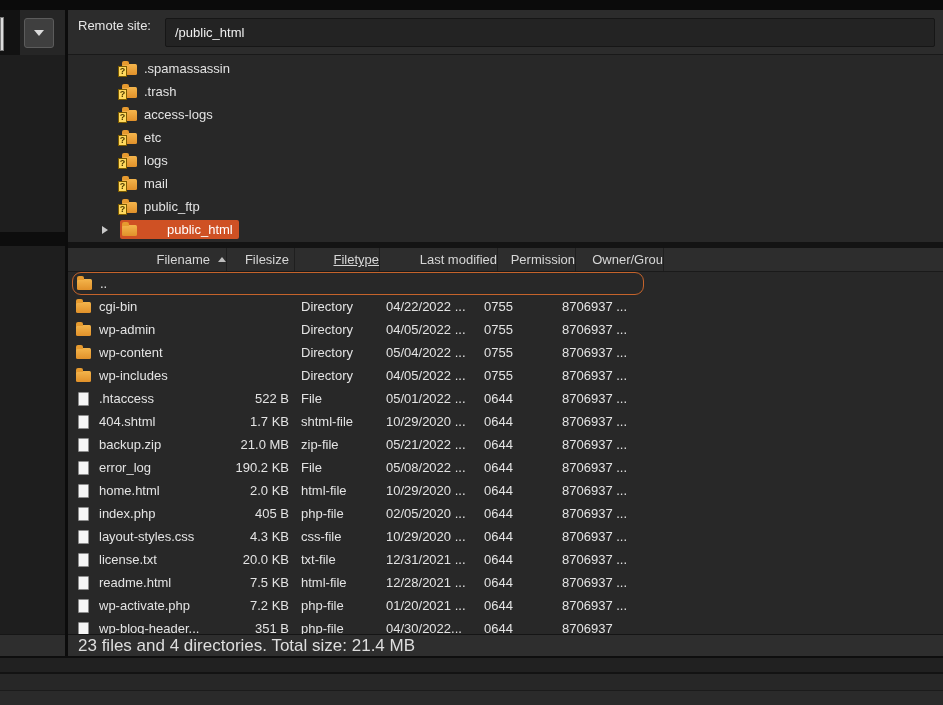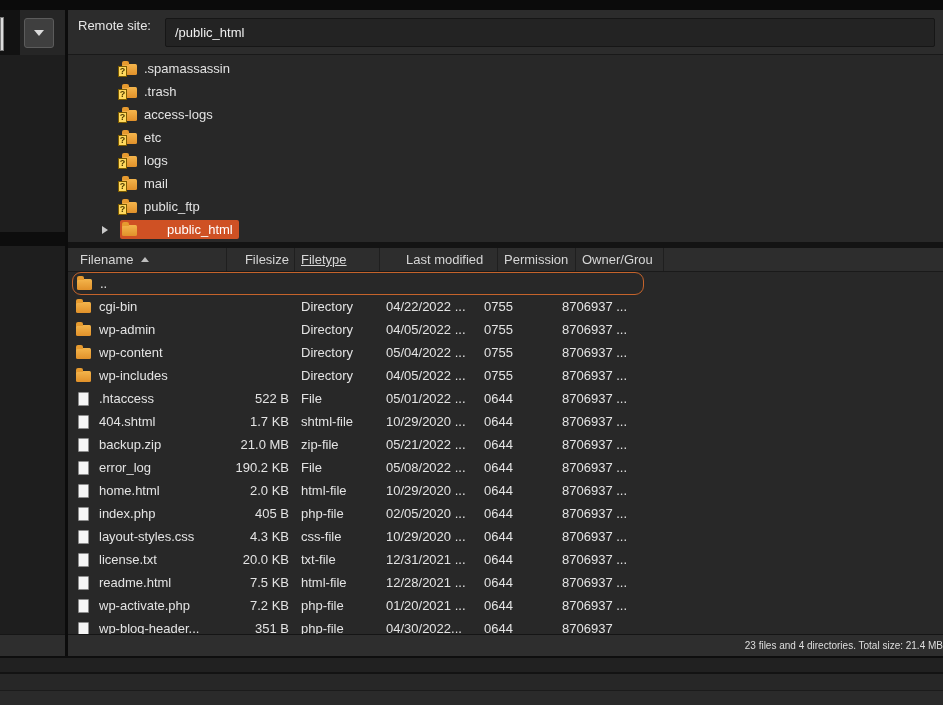"Filename" .hcell { justify-content: none -> flex-end }
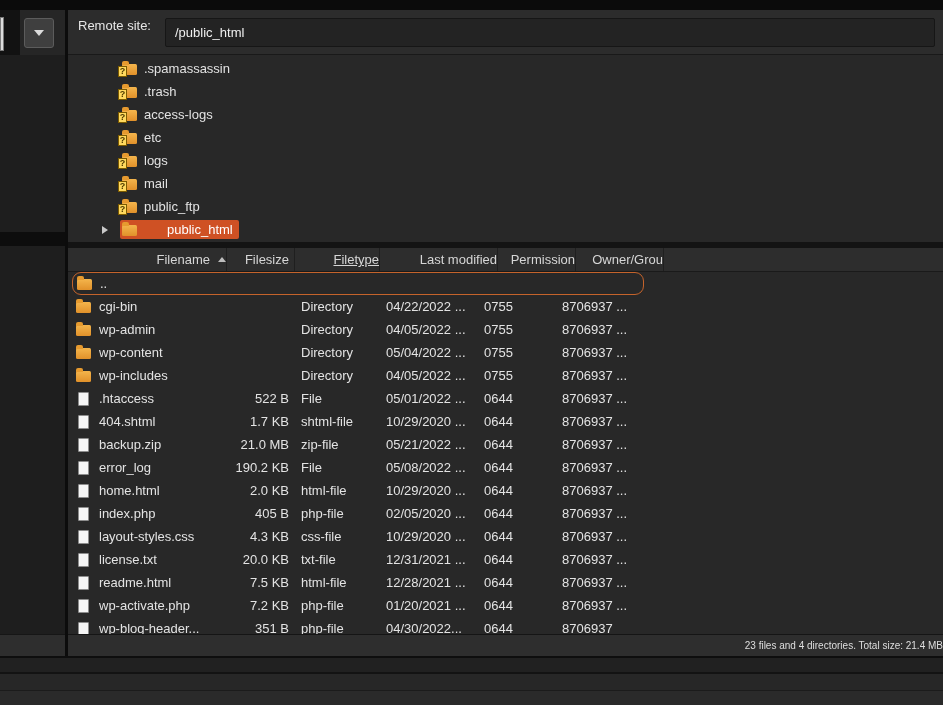"23 files and 4 directories." .statusbar { font-size: 10px -> 17px; text-align: right -> none }
